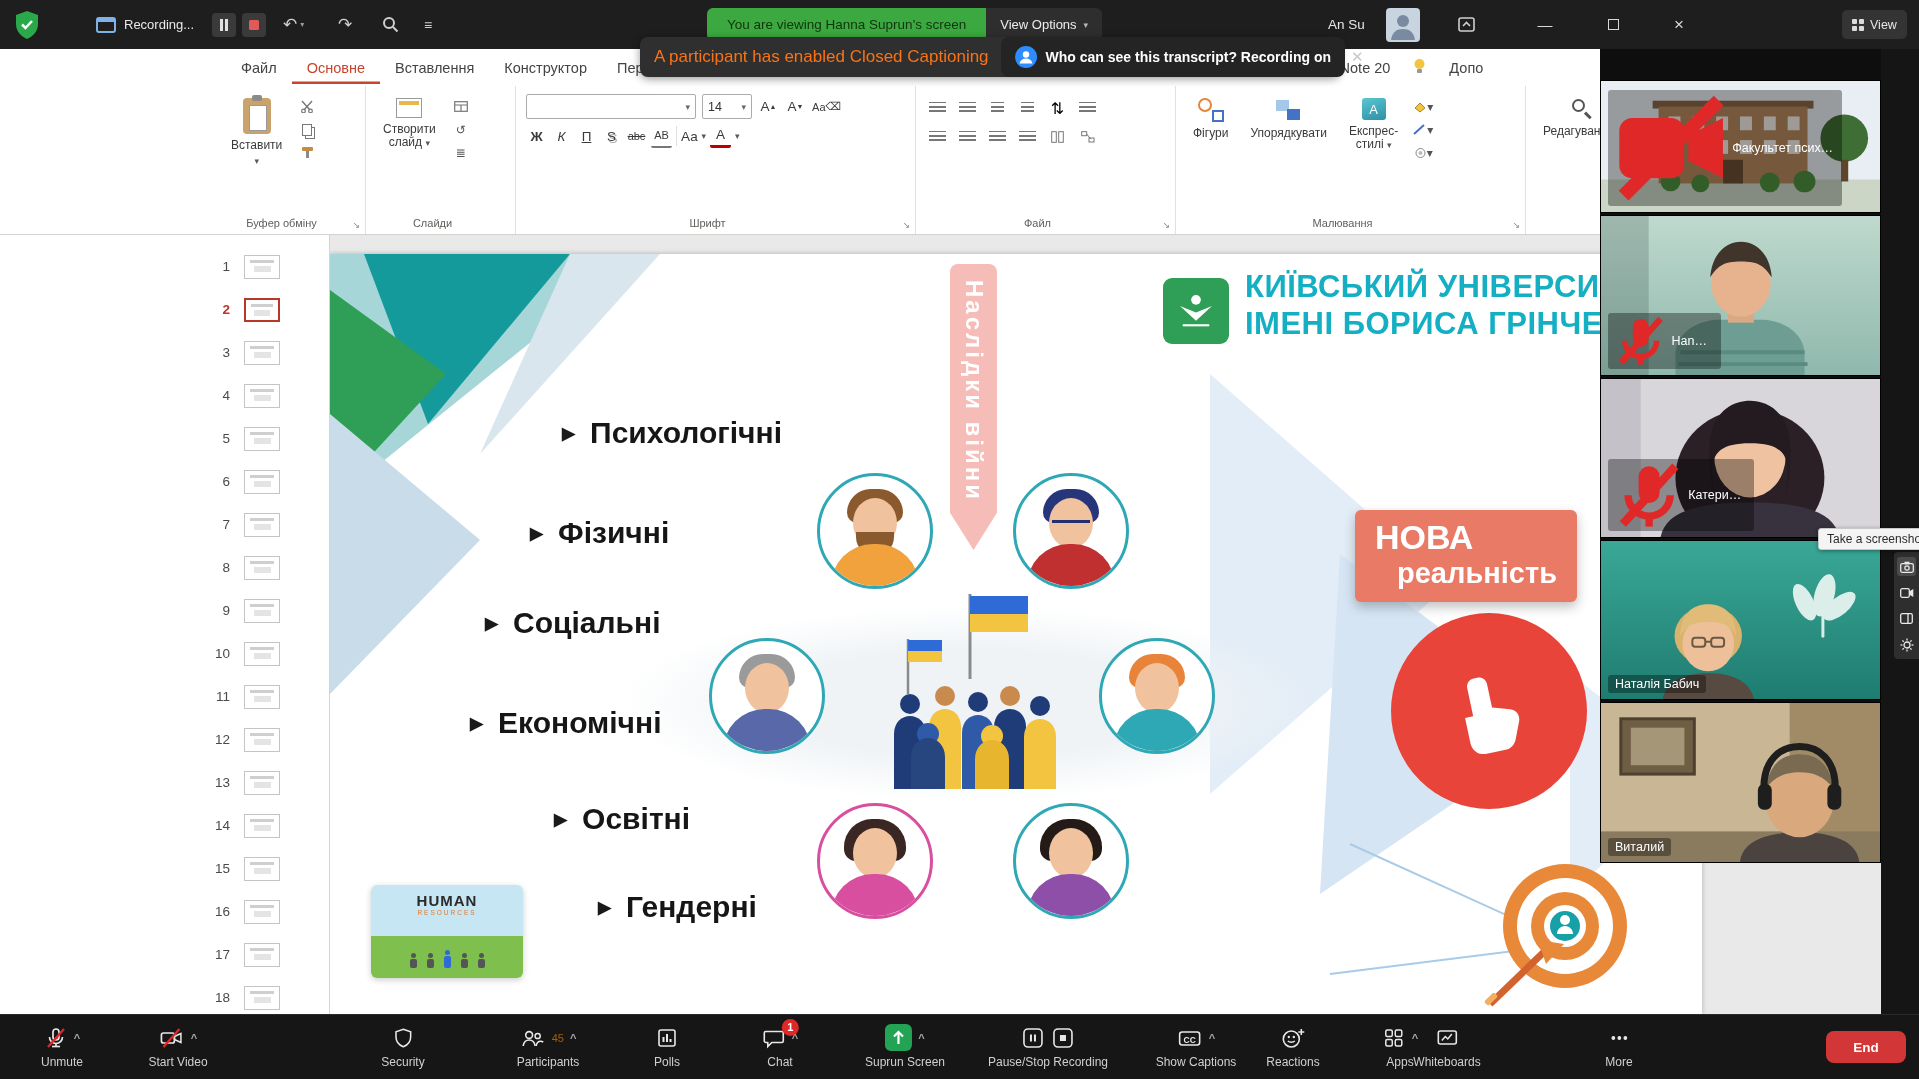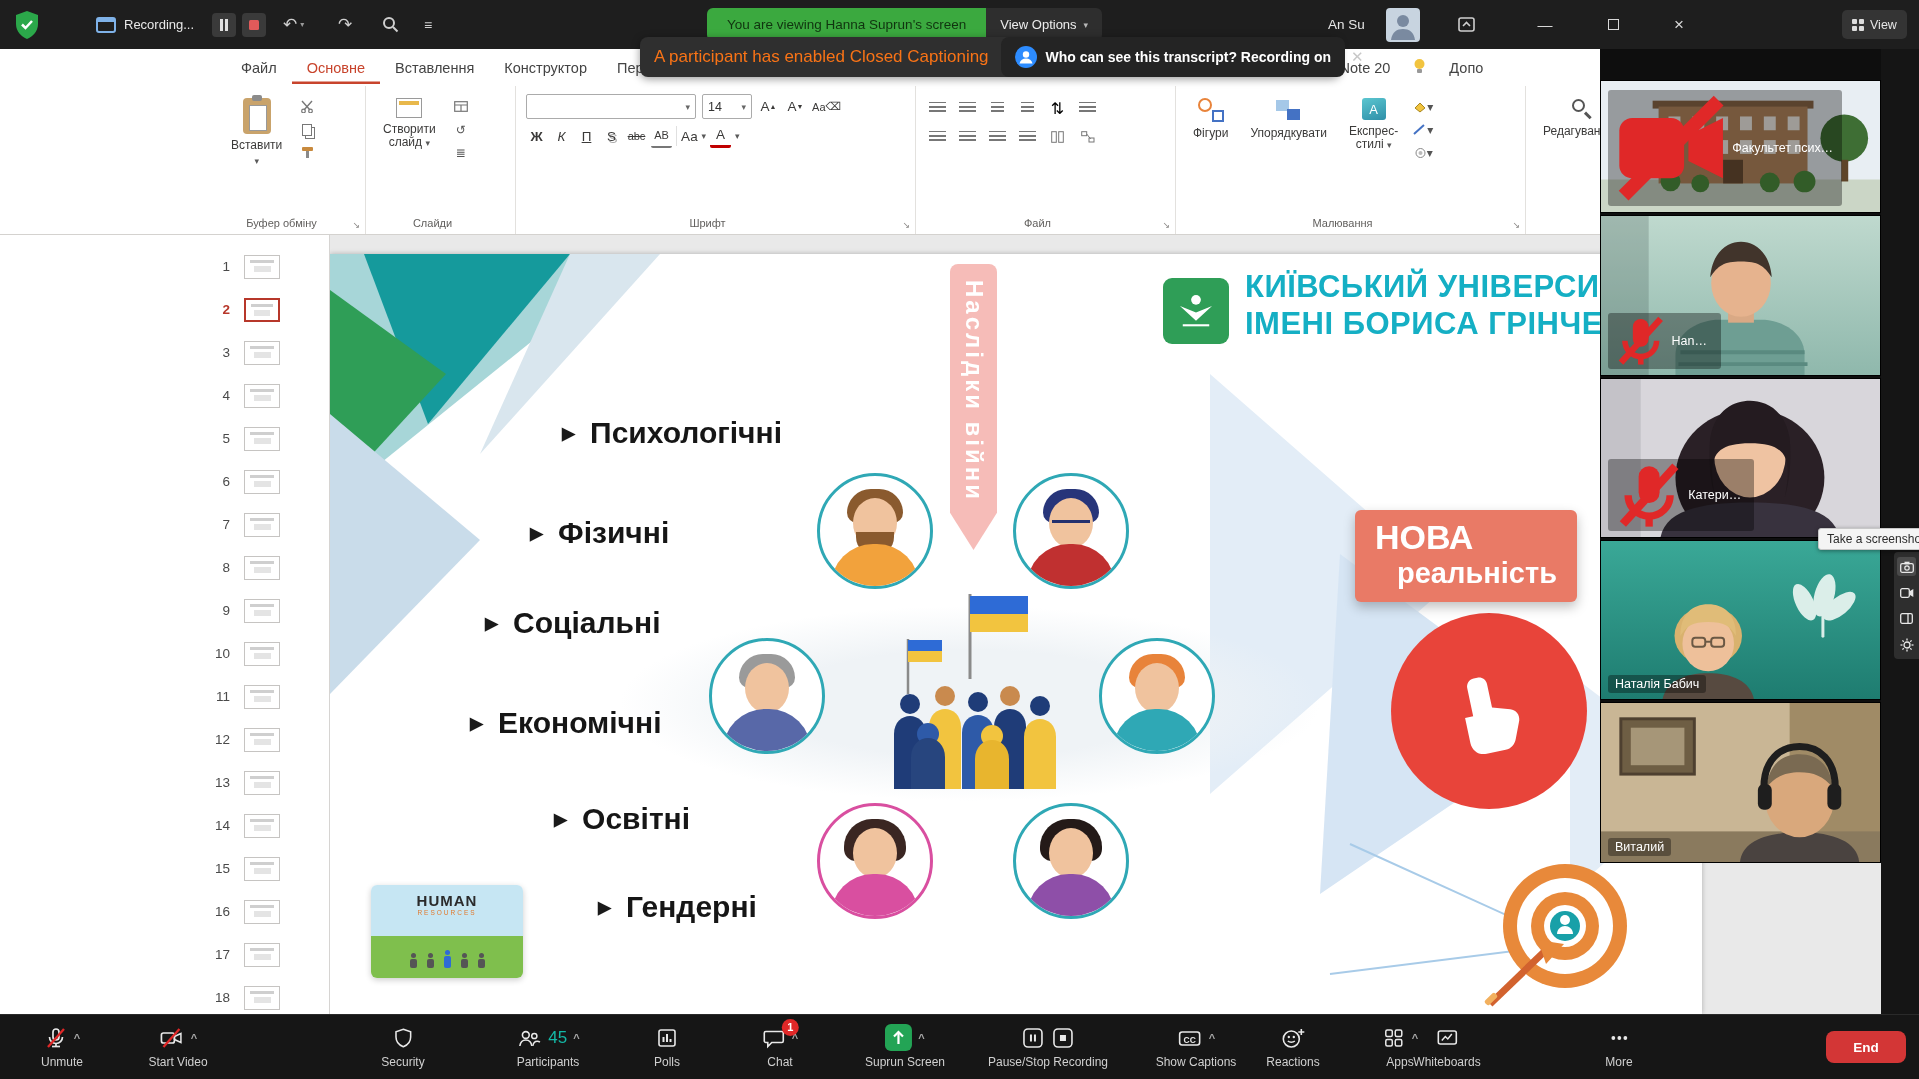"45" span { color: #14b8a6 -> #a16207; font-size: 17px -> 11px }
